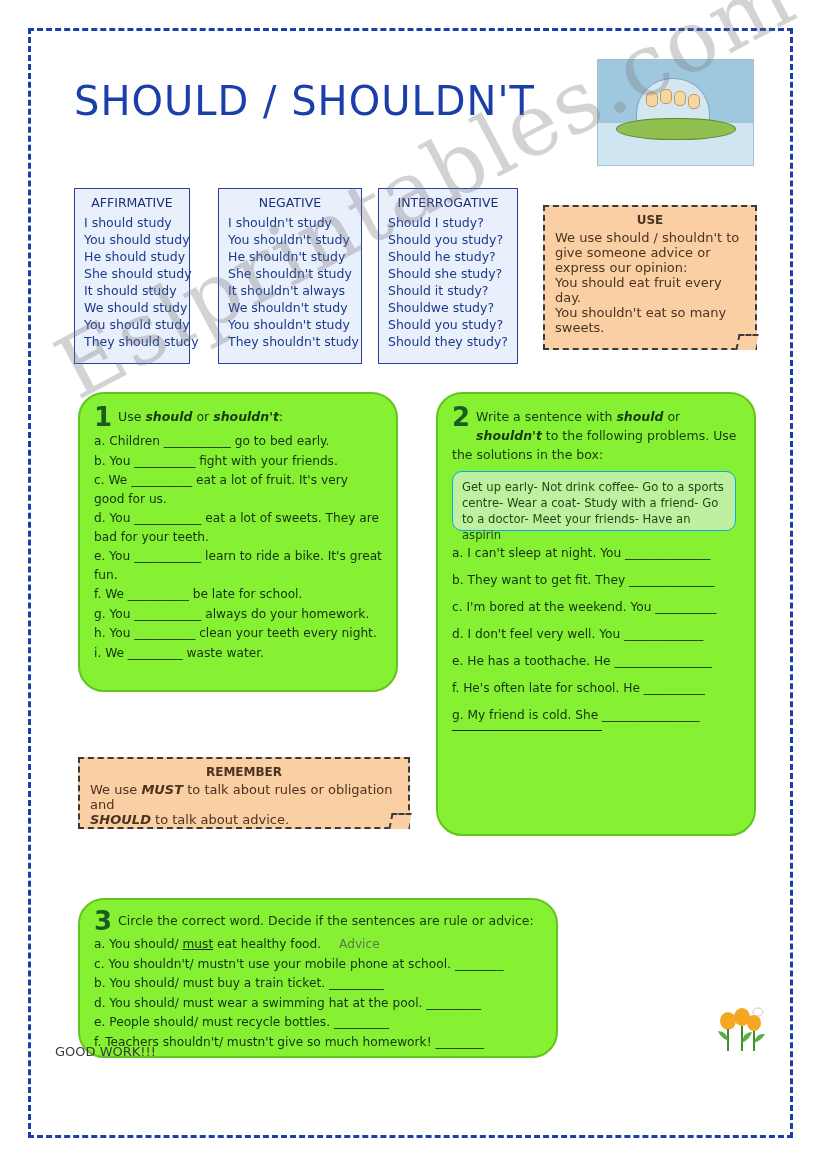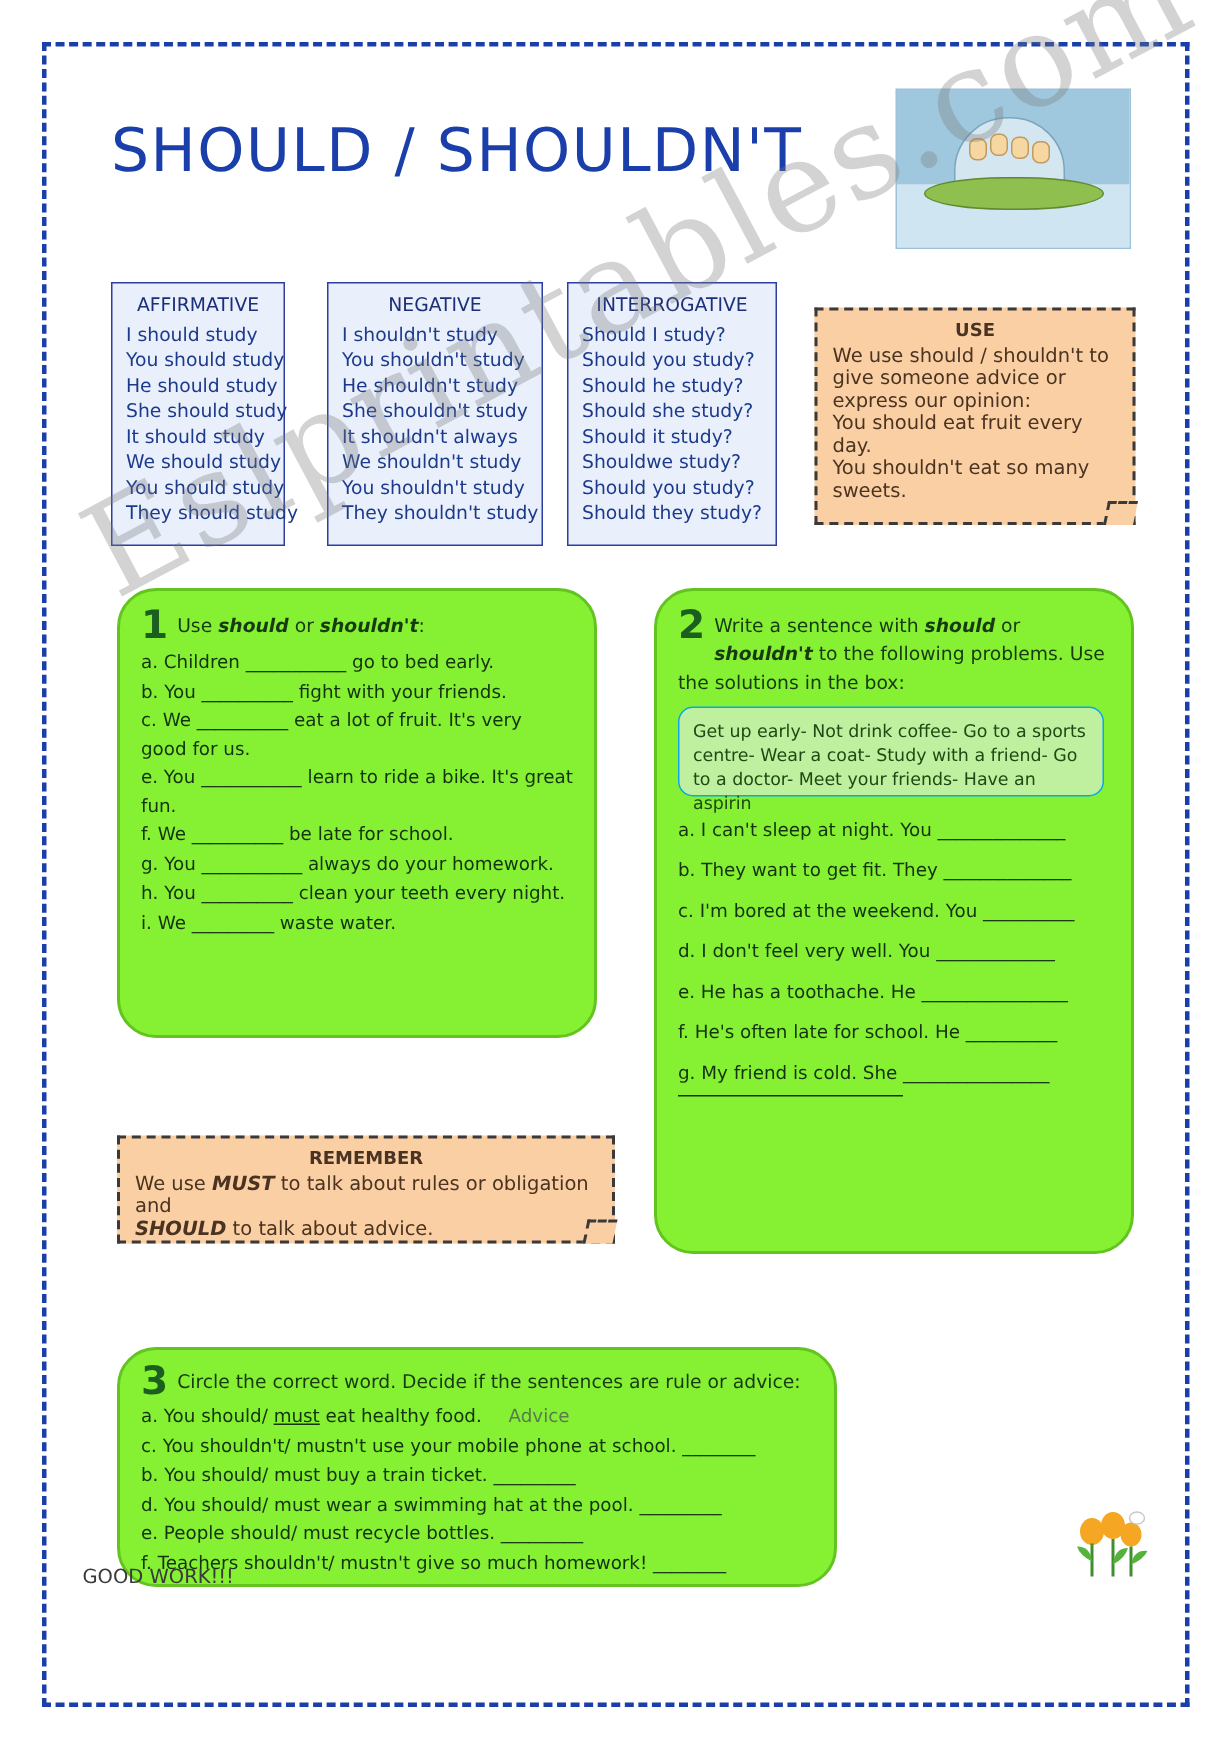"d. You ___________ eat a" div { html: none -> <div>d. You ___________ eat a lot of sweets. They are bad for your teeth.</div> }
